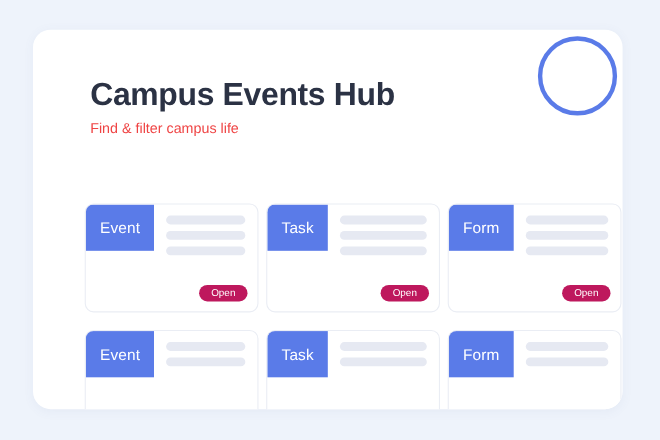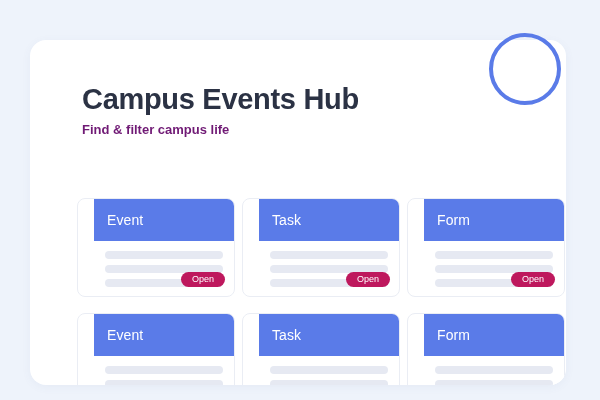"Campus Events Hub" .panel { top: 40px -> 27px }
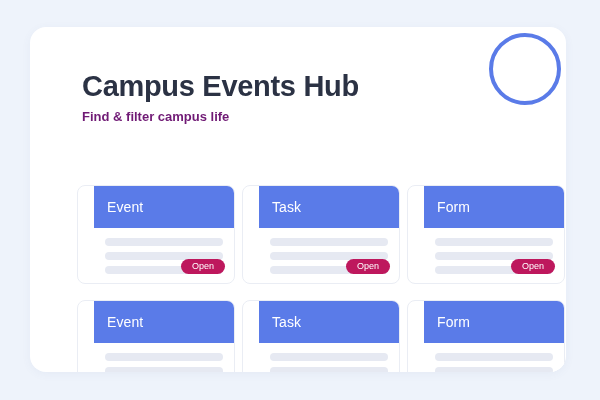"Find & filter campus life" .page-subtitle { color: #701a75 -> #ef4444; font-weight: bold -> normal }
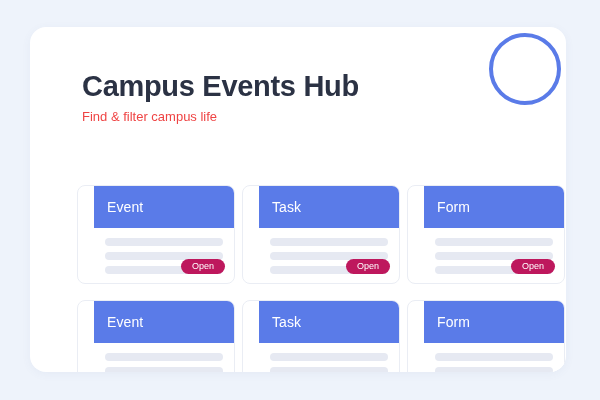"Event" .card { flex-direction: column -> row; padding-left: 16px -> none }
